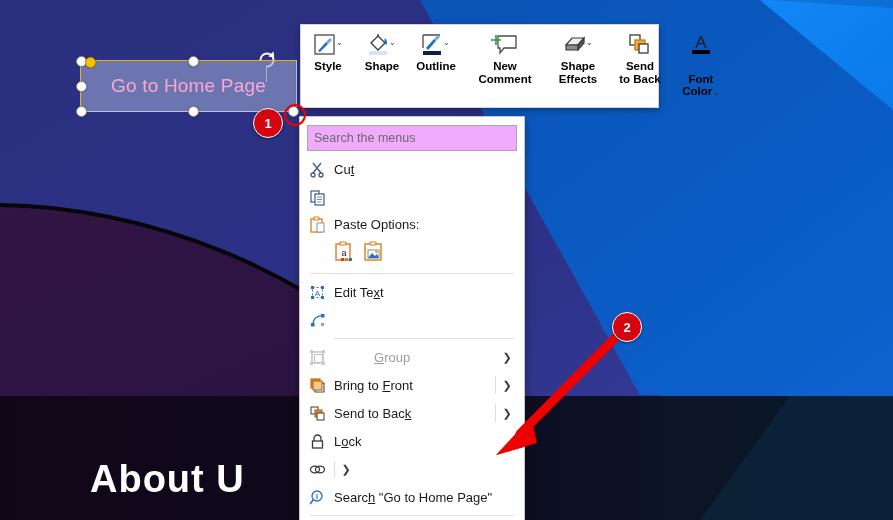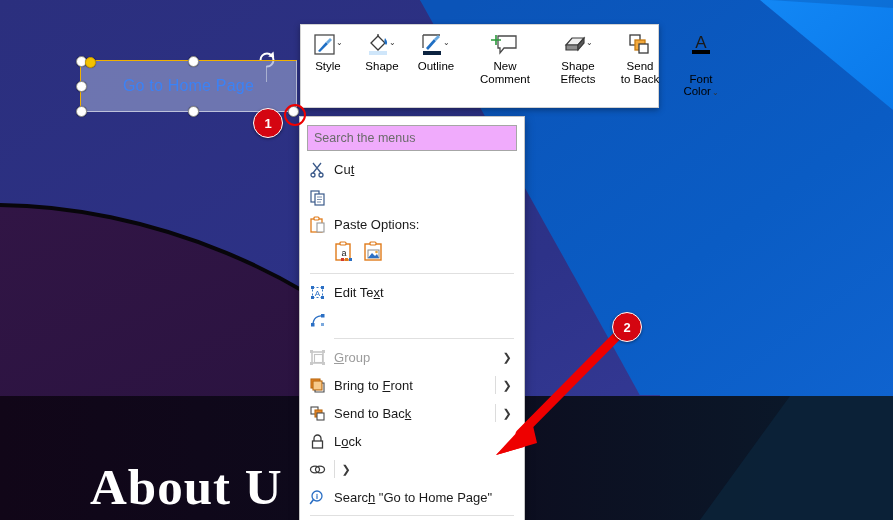"Style" .mt-lbl { font-weight: none -> bold }
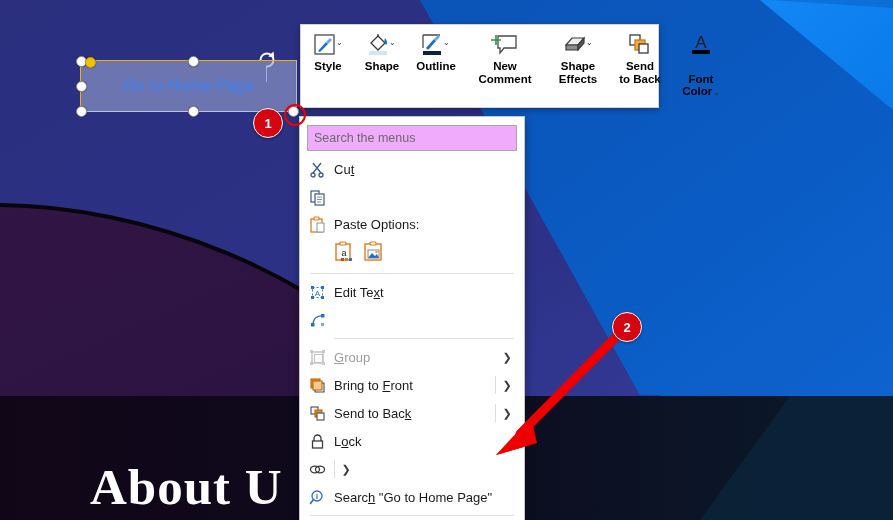"Go to Home Page" #shape-text { color: #3b82f6 -> #f9a8d4; font-size: 16px -> 19px }
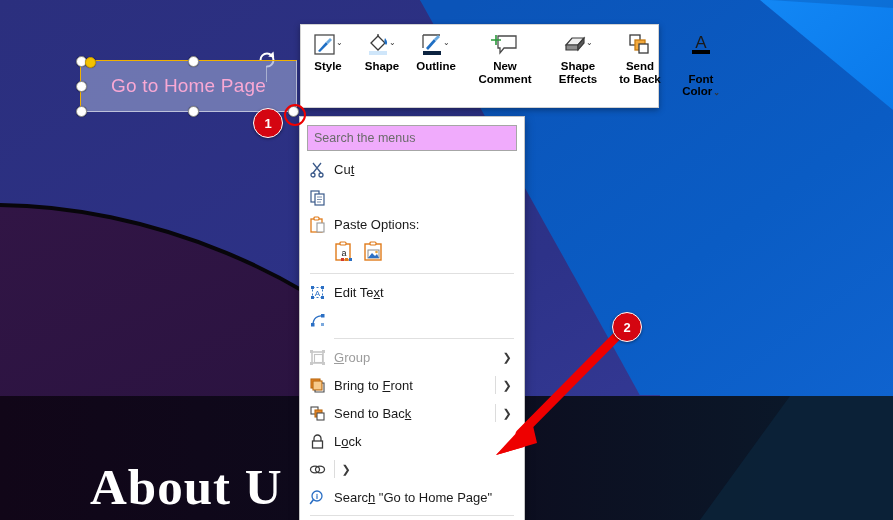"Group" .mi.disabled { gap: none -> 40px }
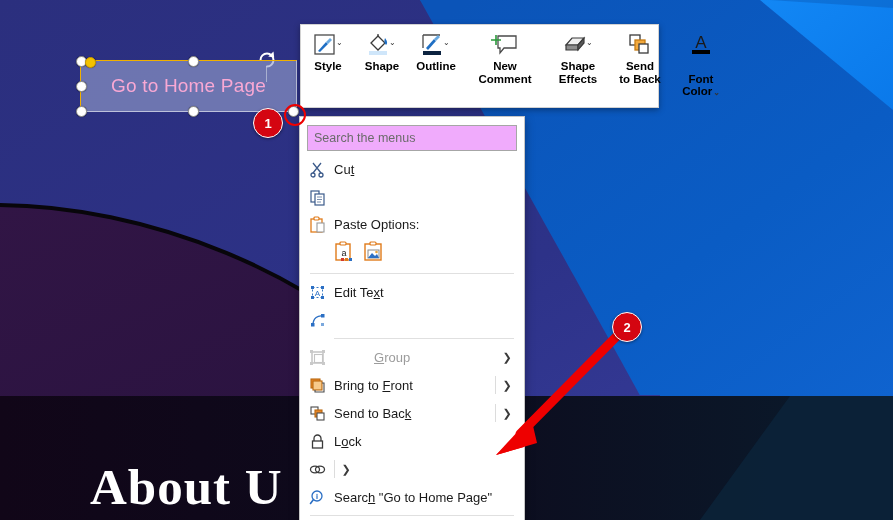"About U" #slide-title { font-family: Liberation Serif, serif -> Liberation Sans, sans-serif; font-size: 51px -> 38px }
